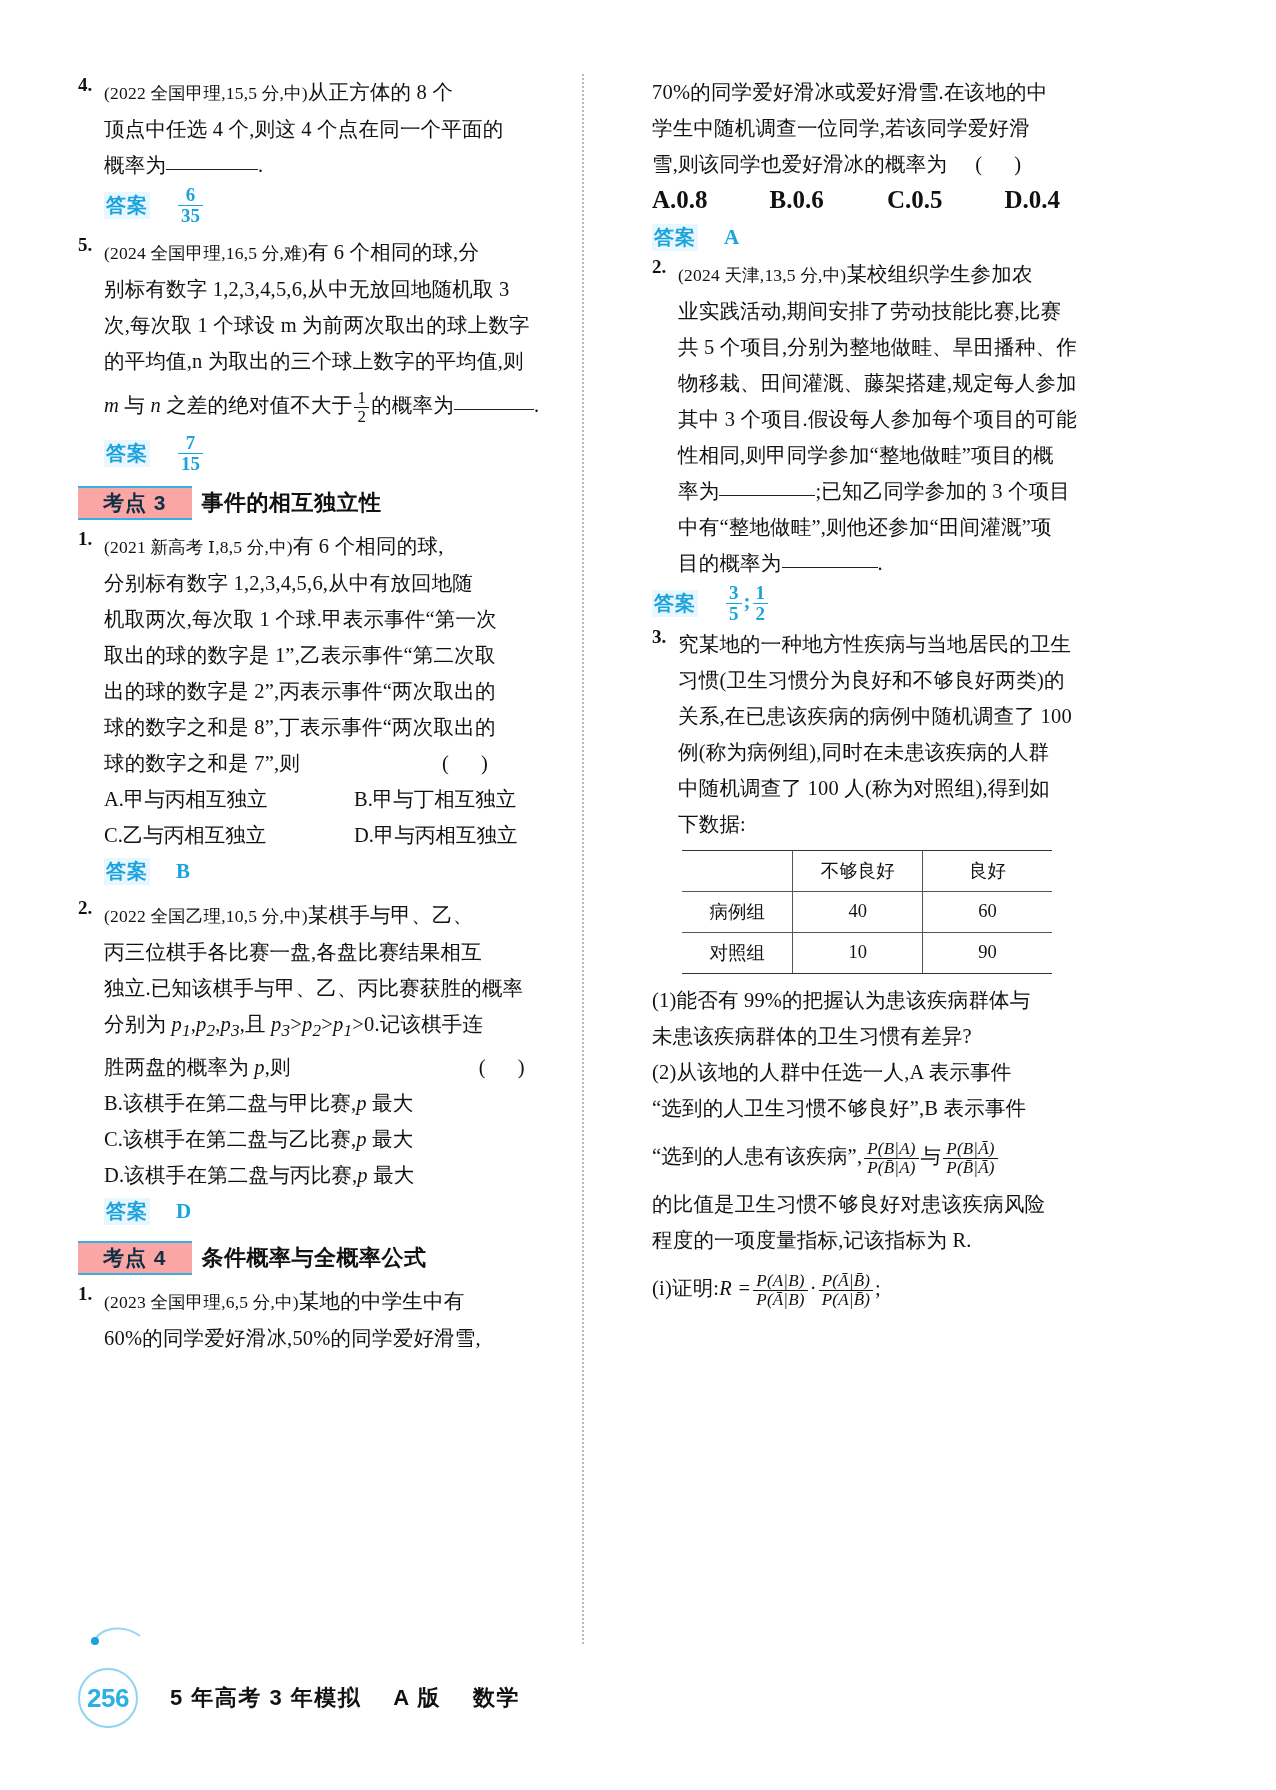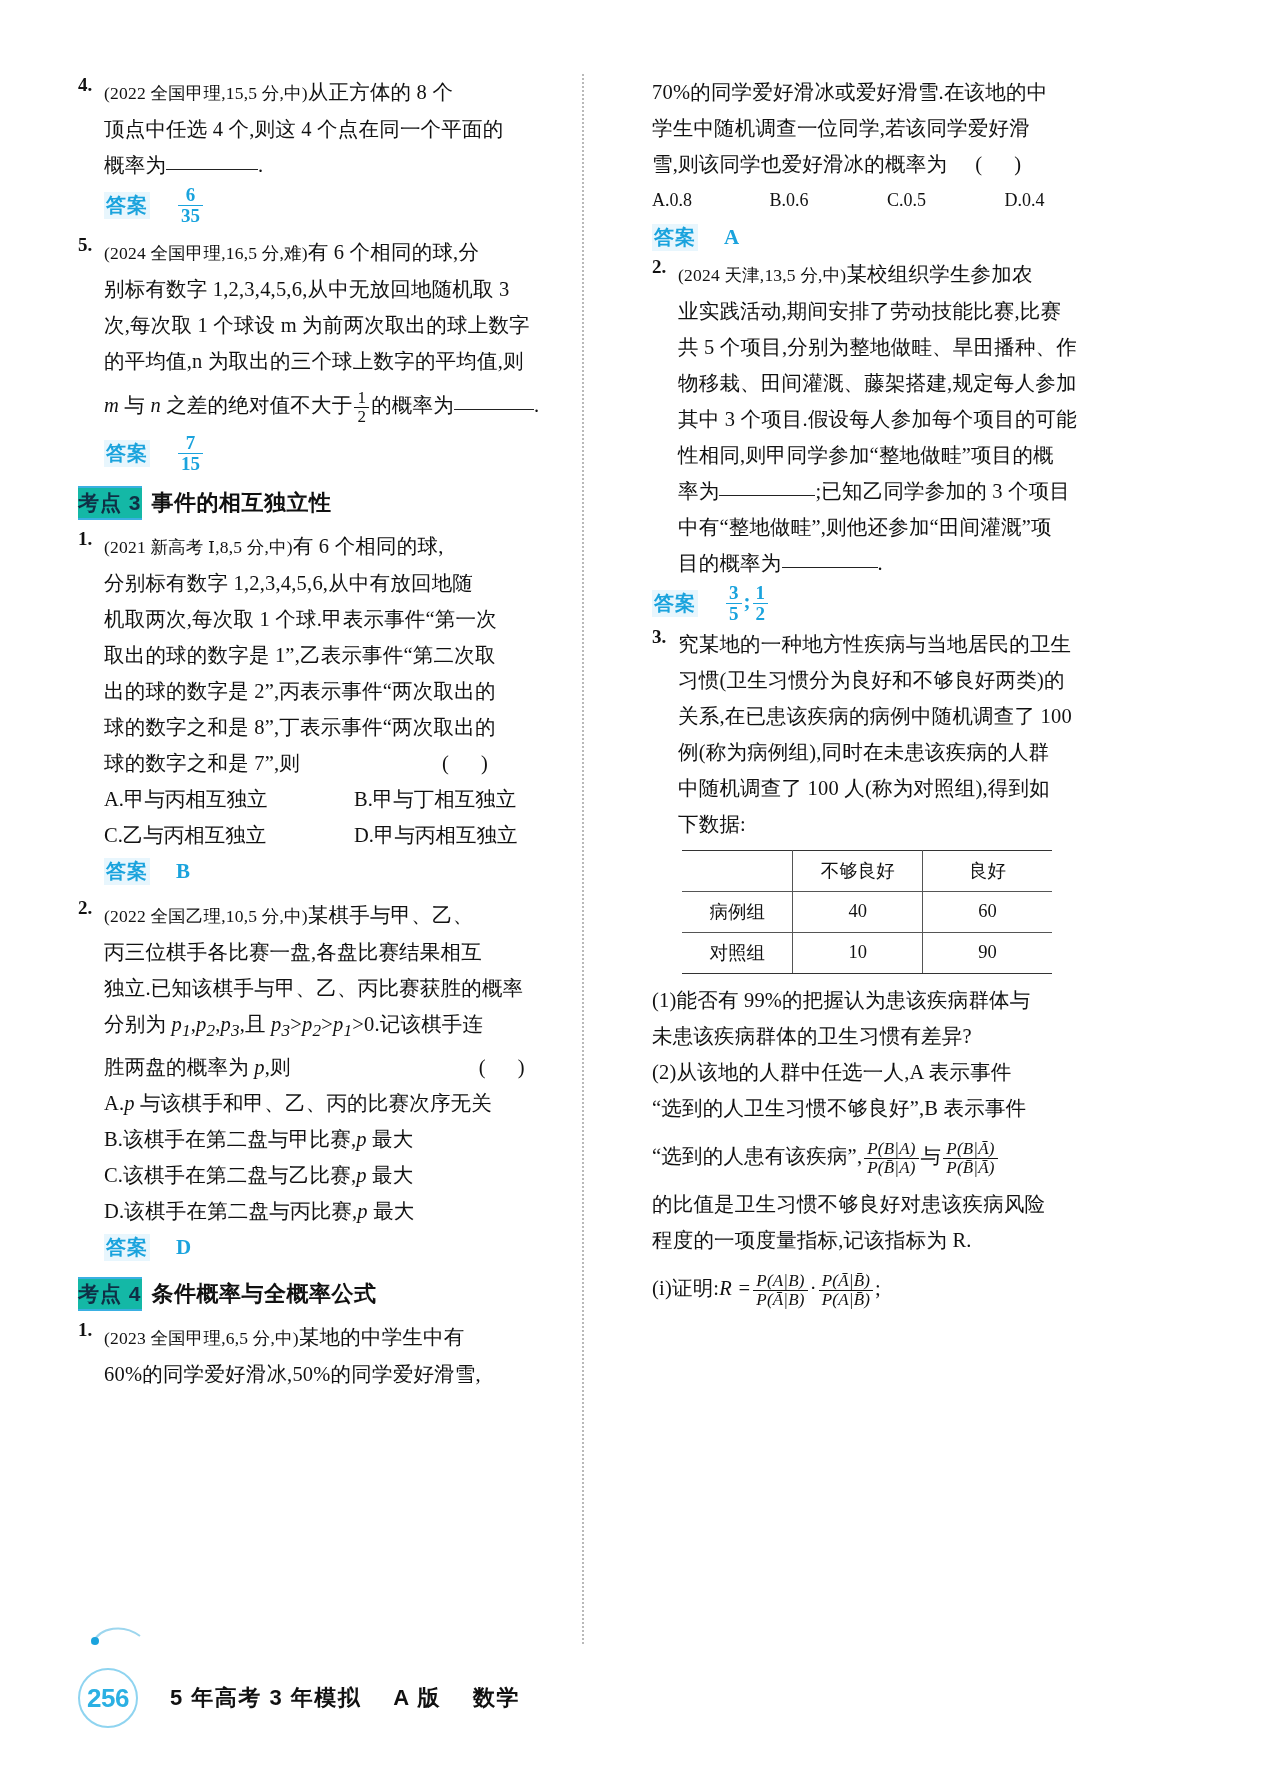"A.0.8" .opts4 { font-size: 18px -> 25px; font-weight: none -> bold }
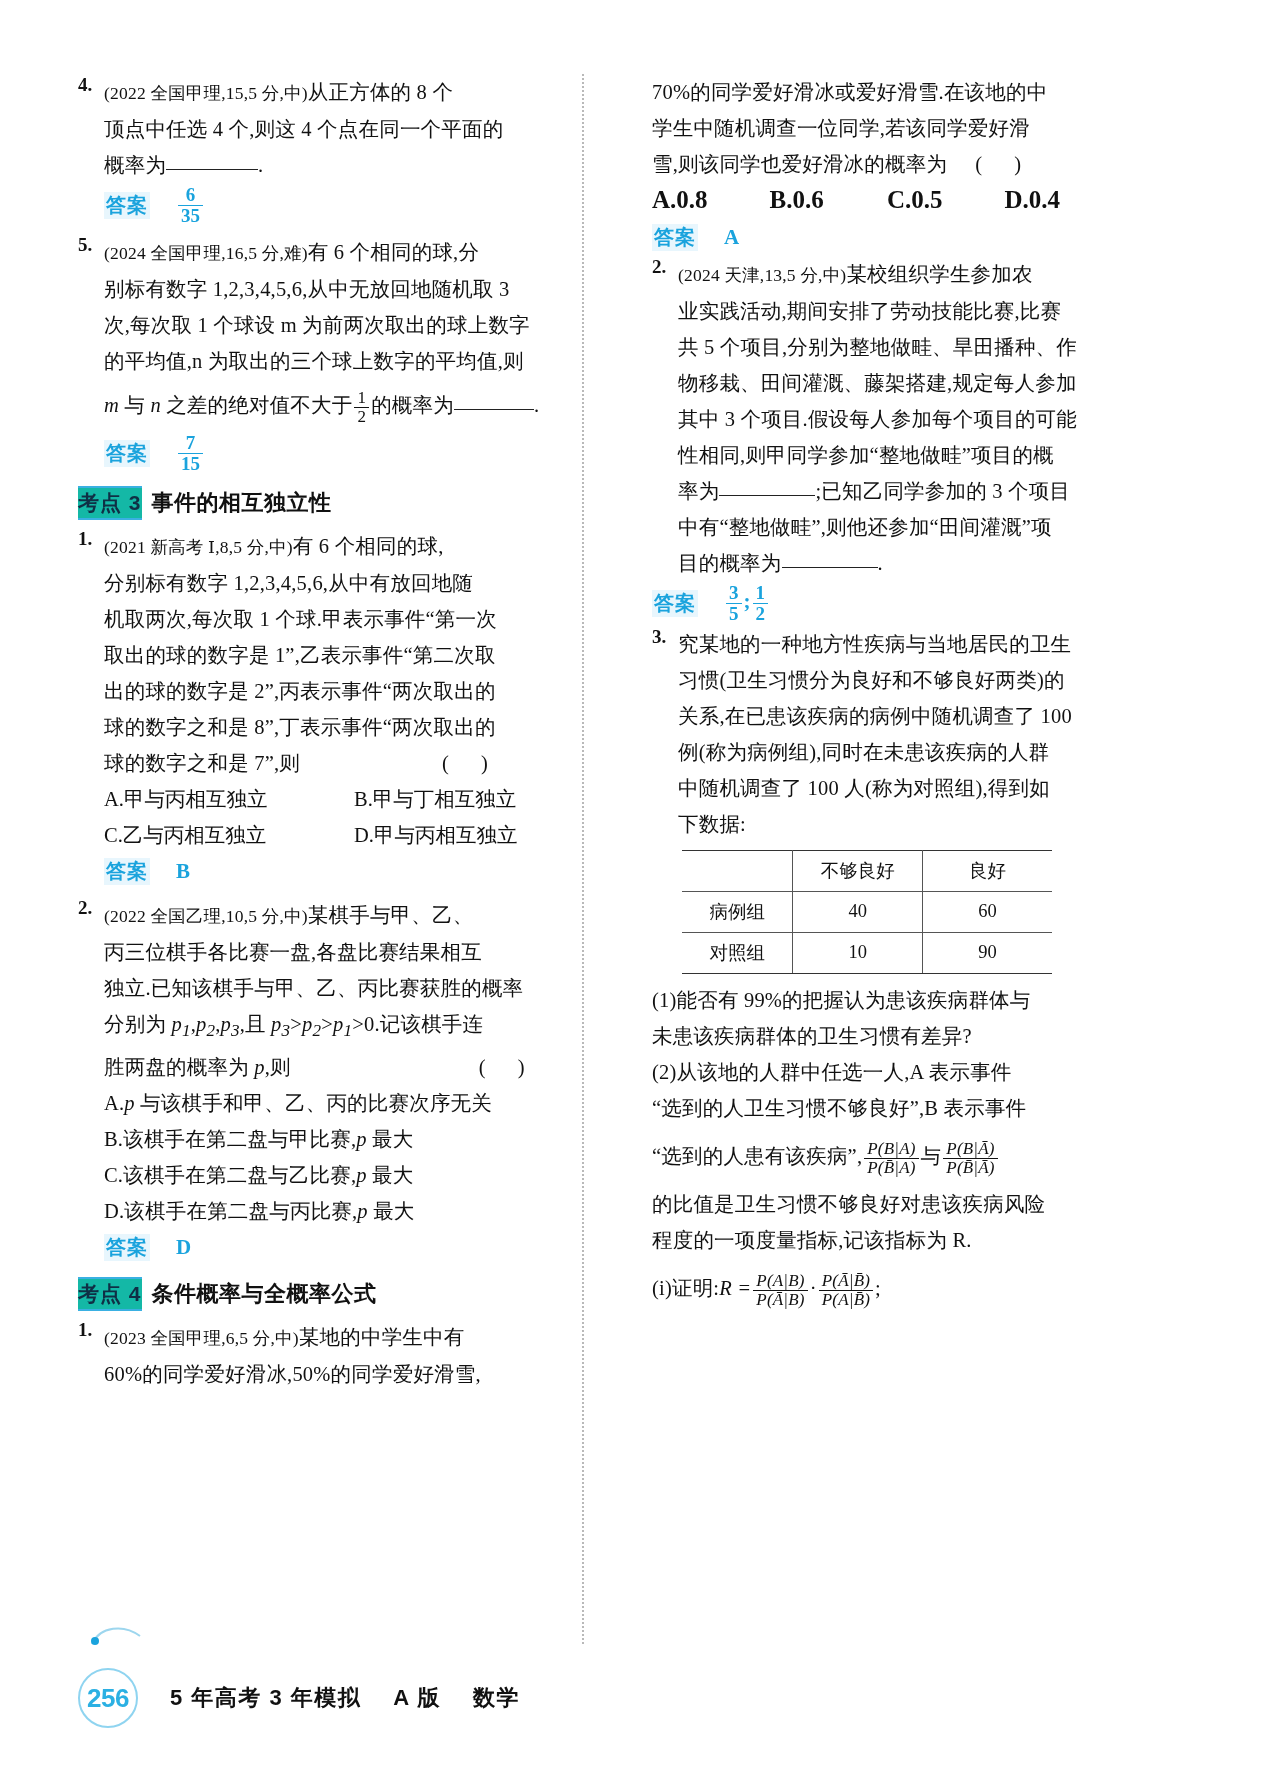"考点 3" .kaodian .tag { background: #14b8a6 -> #fca5a5; padding: 1px 0 -> 1px 25px }
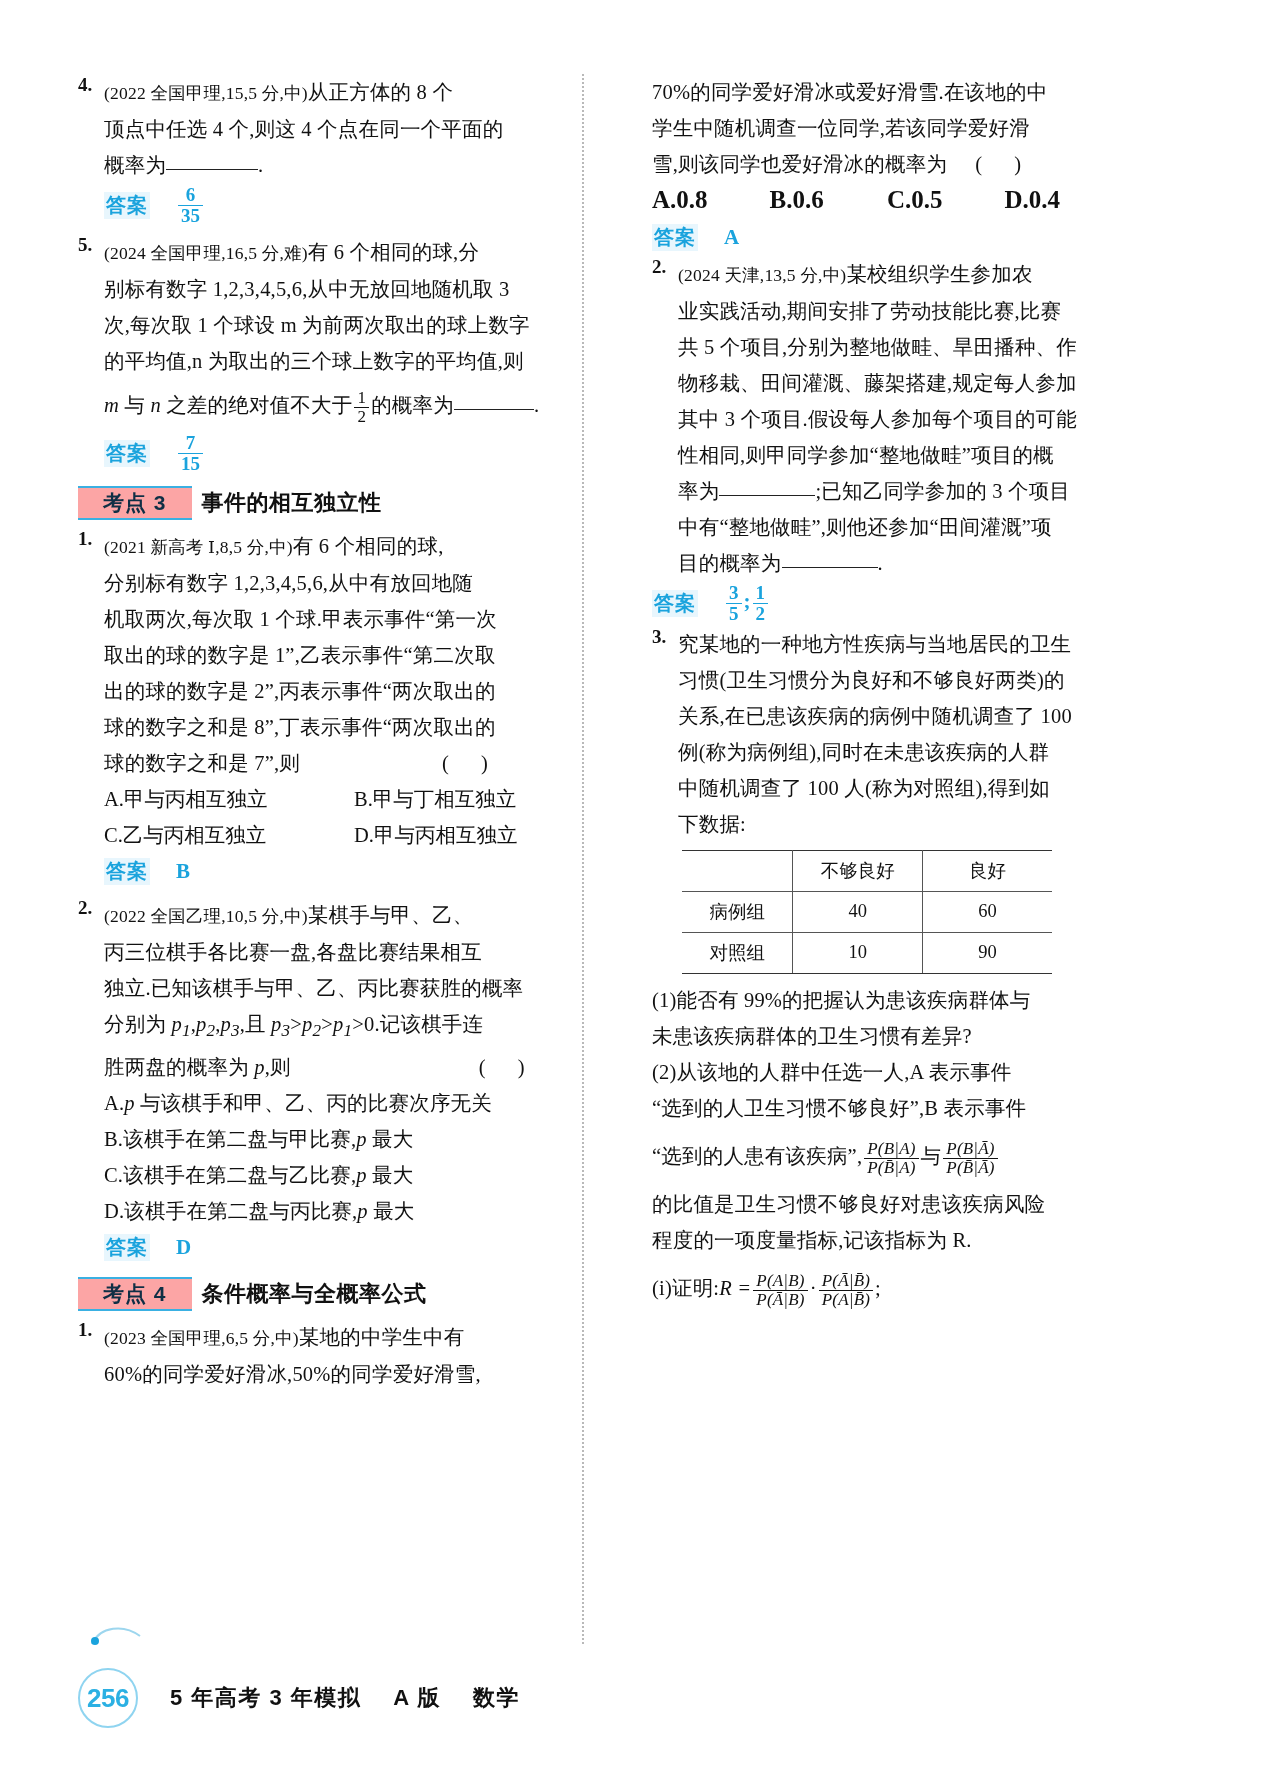"A.p 与该棋手和甲、乙、丙的比赛次序无关" div.line { html: <div>A.<span>p</span> 与该棋手和甲、乙、丙的比赛次序无关</div> -> none }
